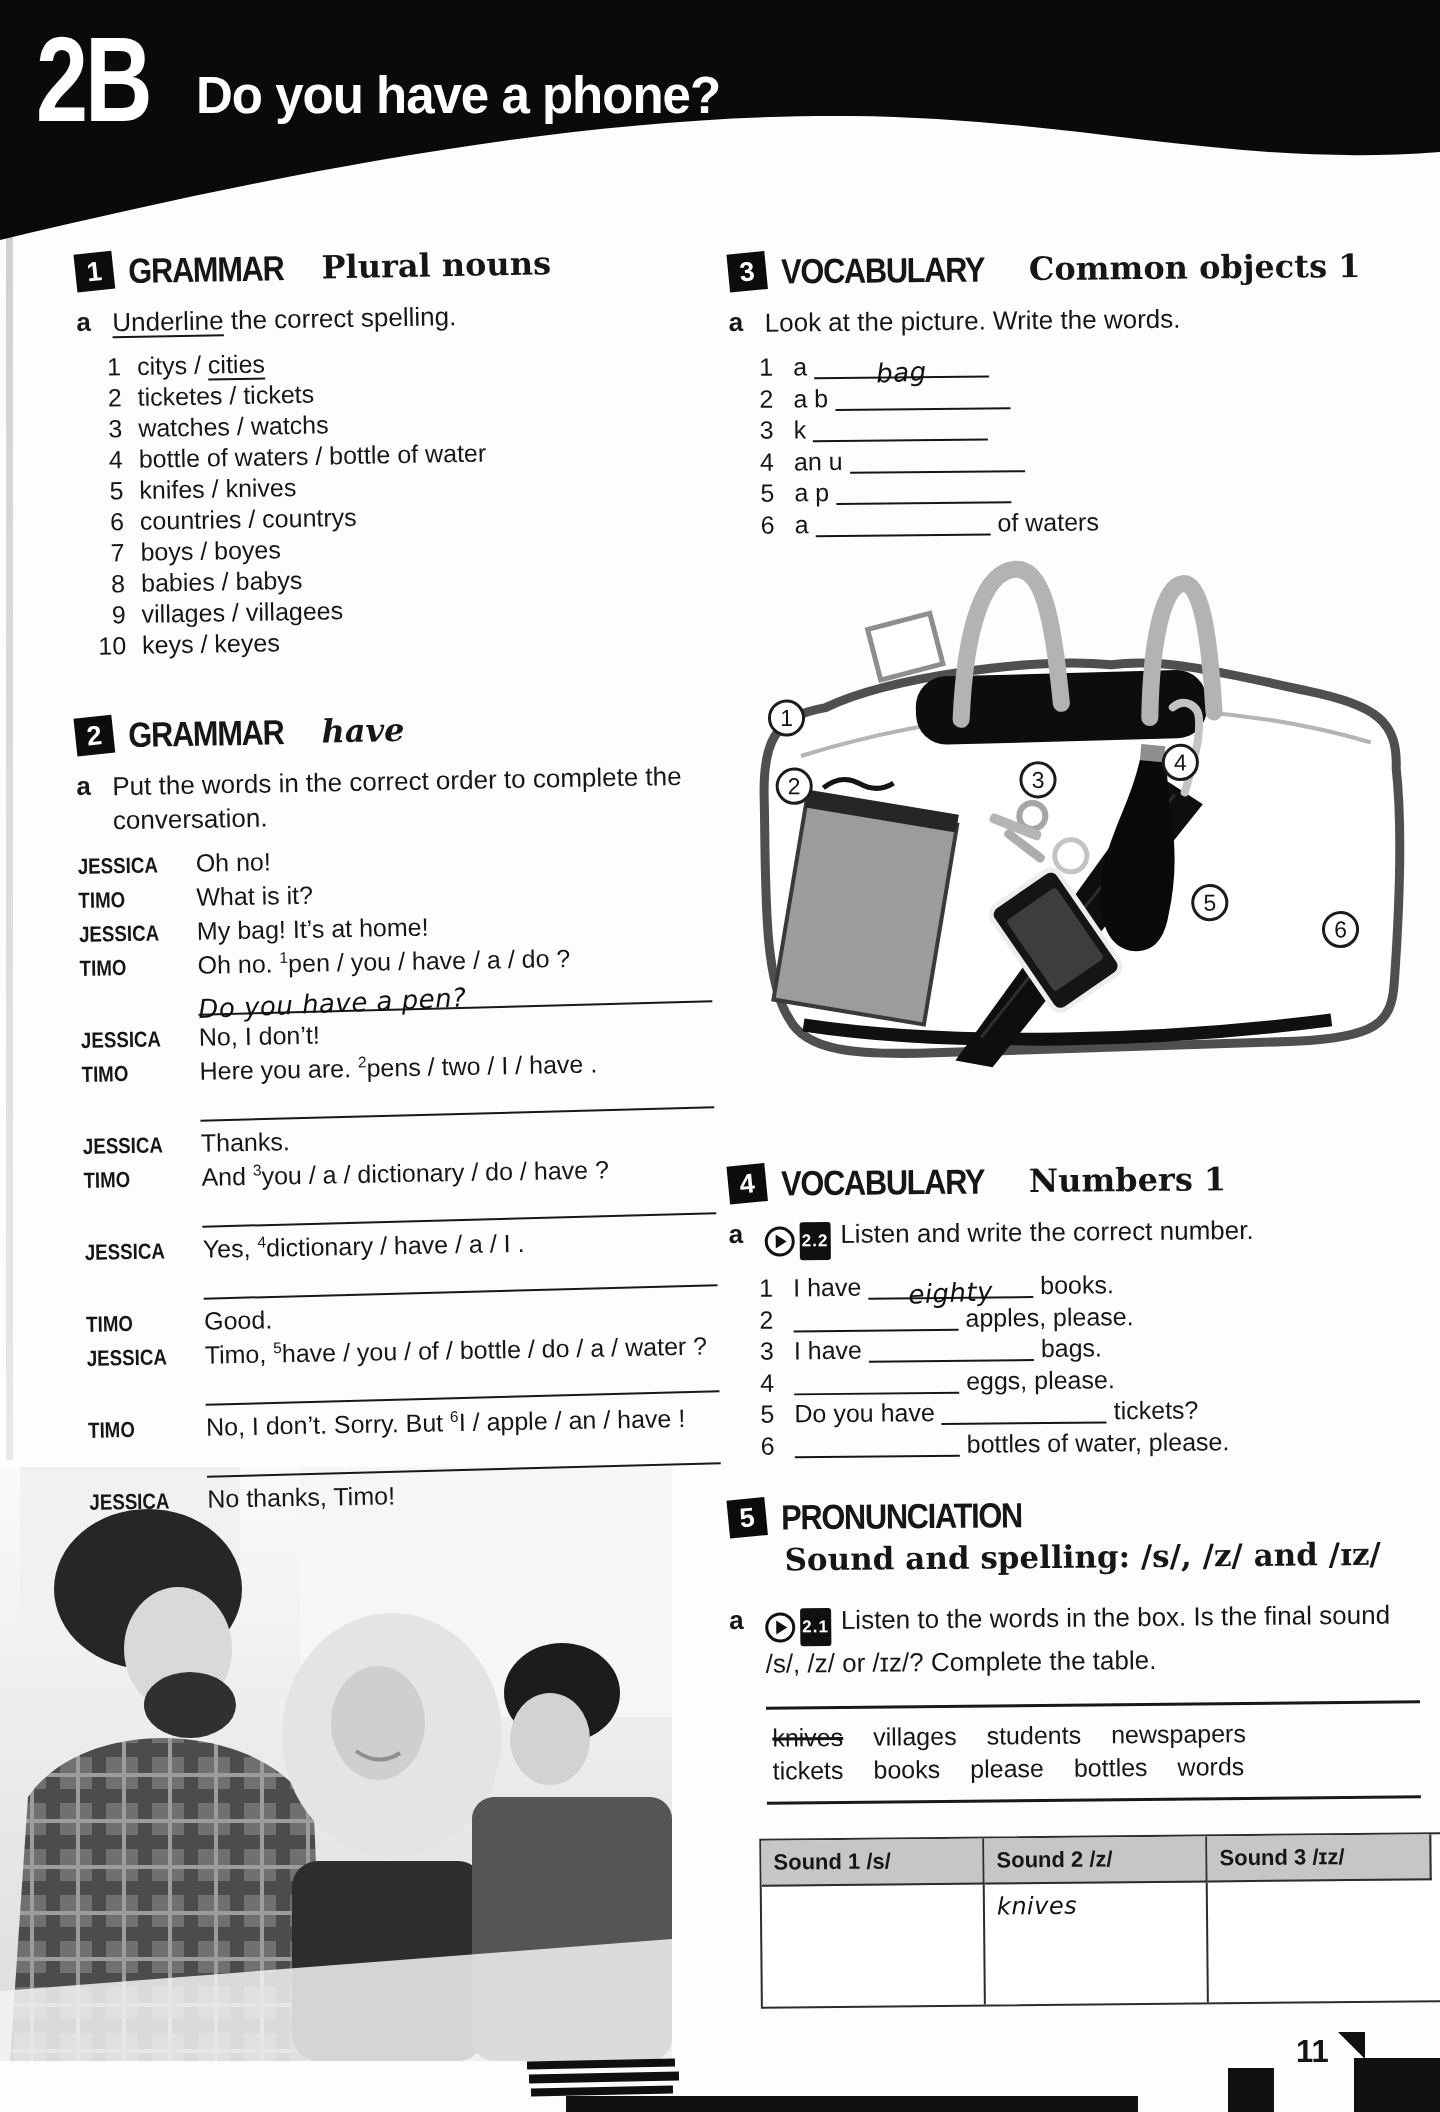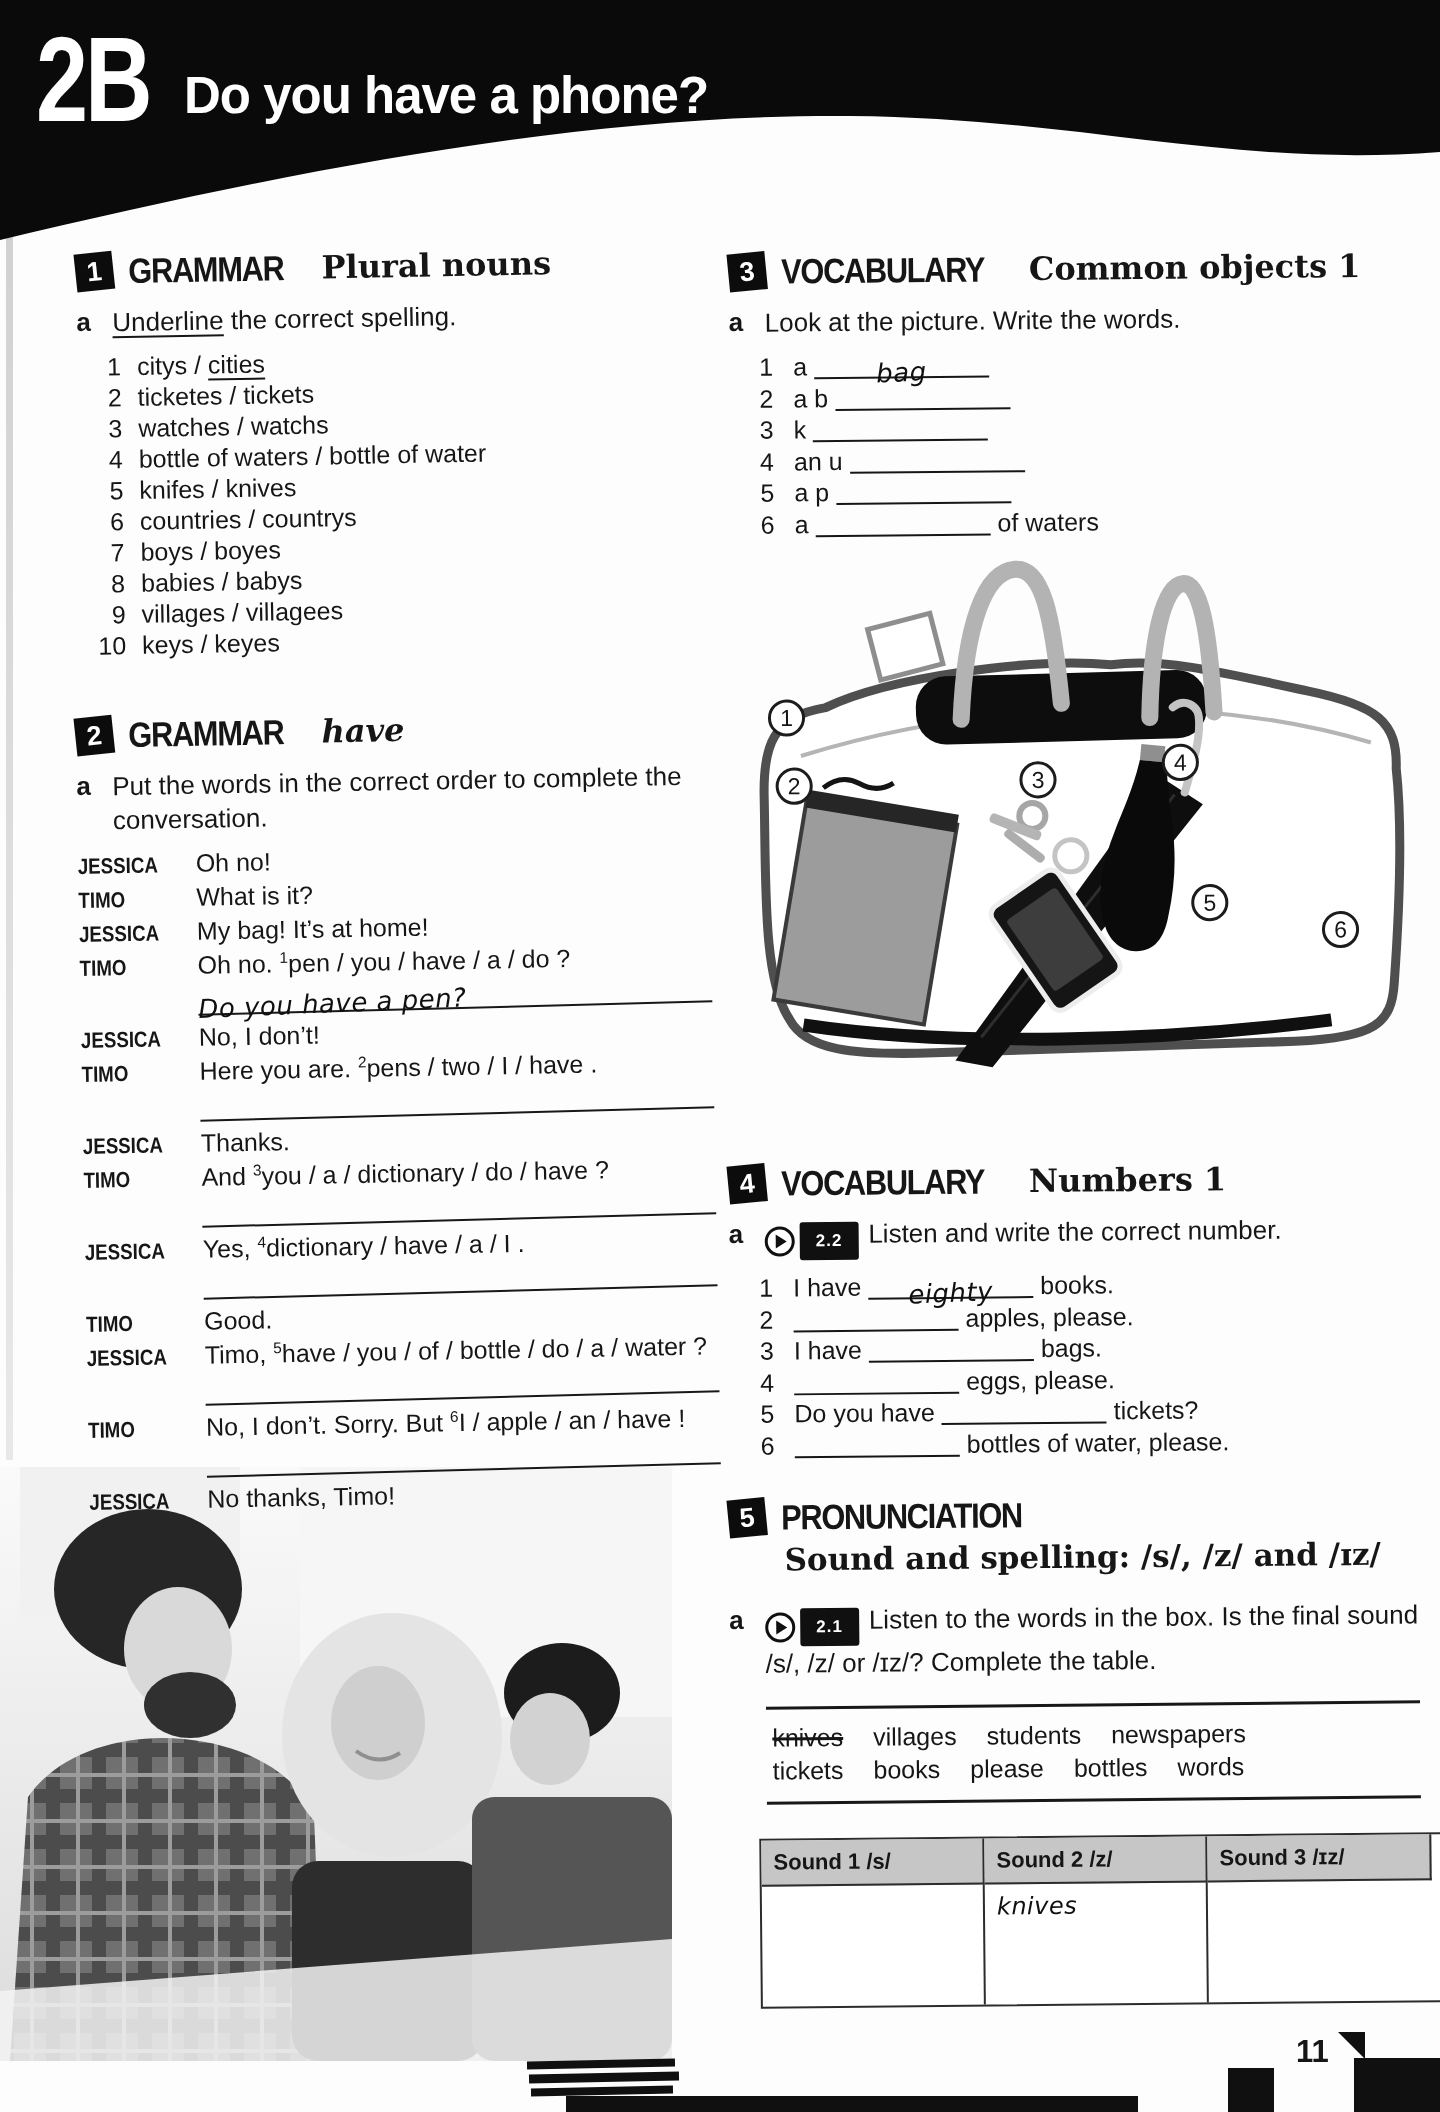"Do you have a phone?" .unit-title { left: 184px -> 196px }
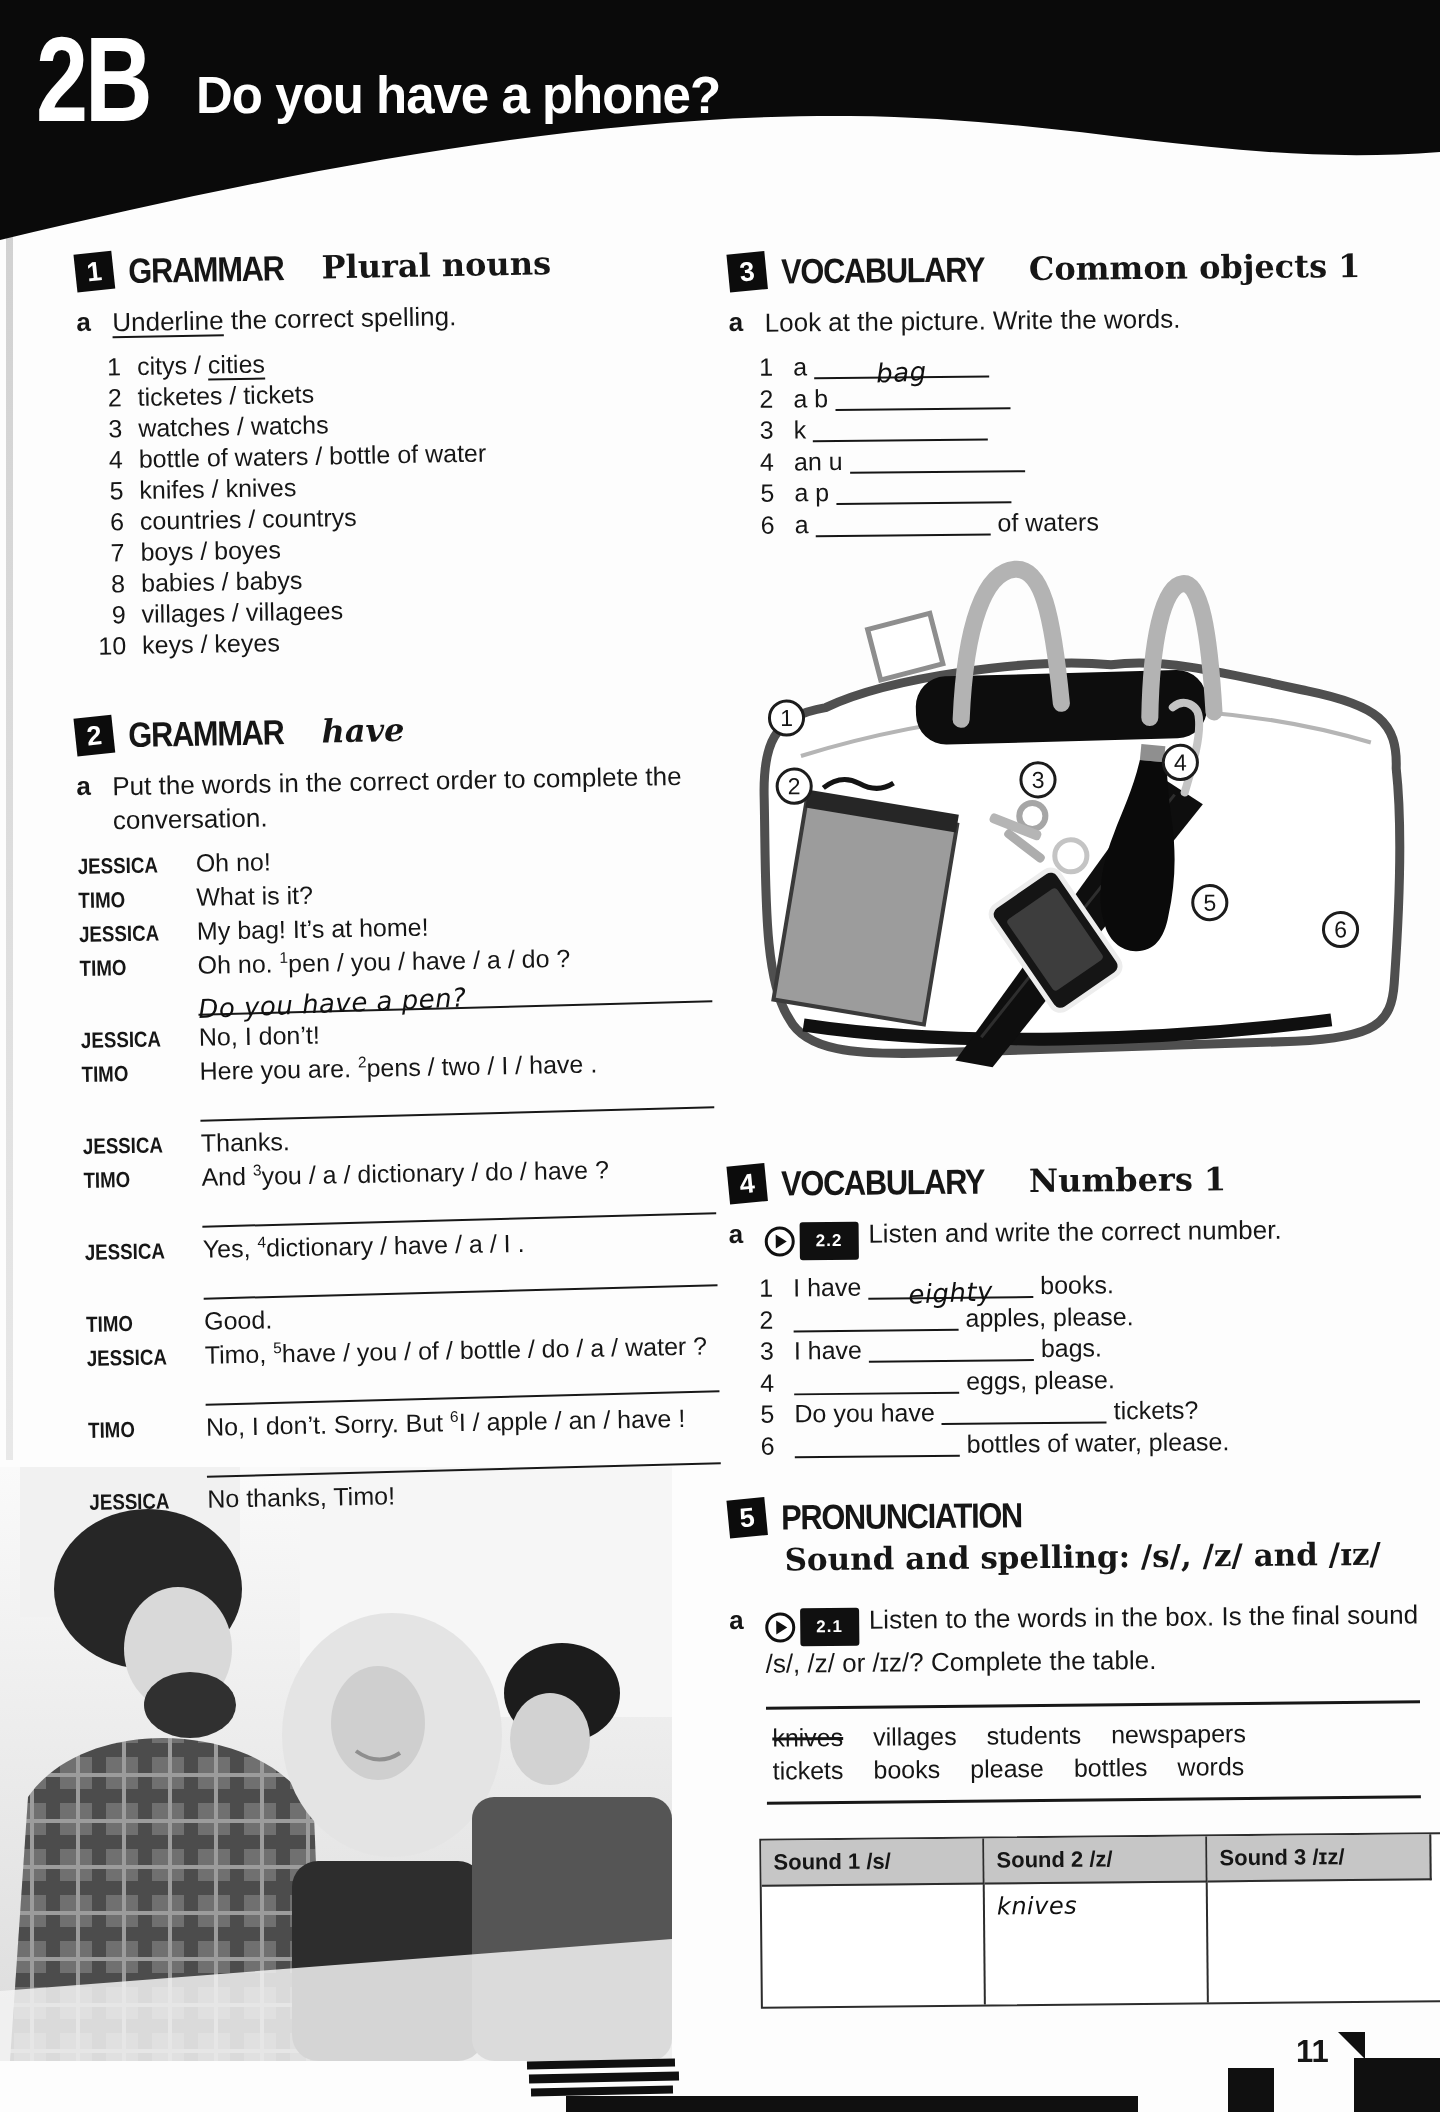"2.2" .achip { padding: 2px 16px -> 2px 2px }
